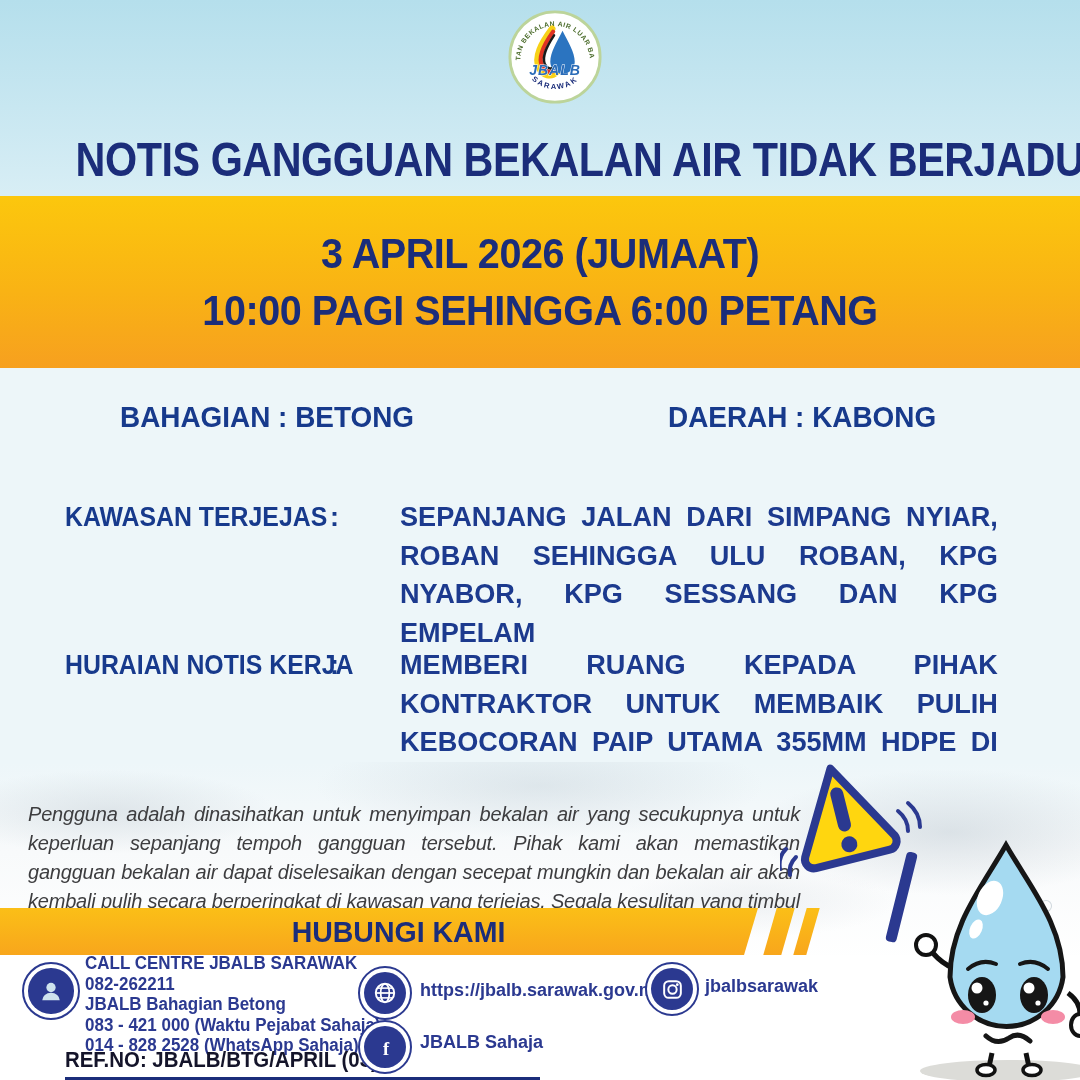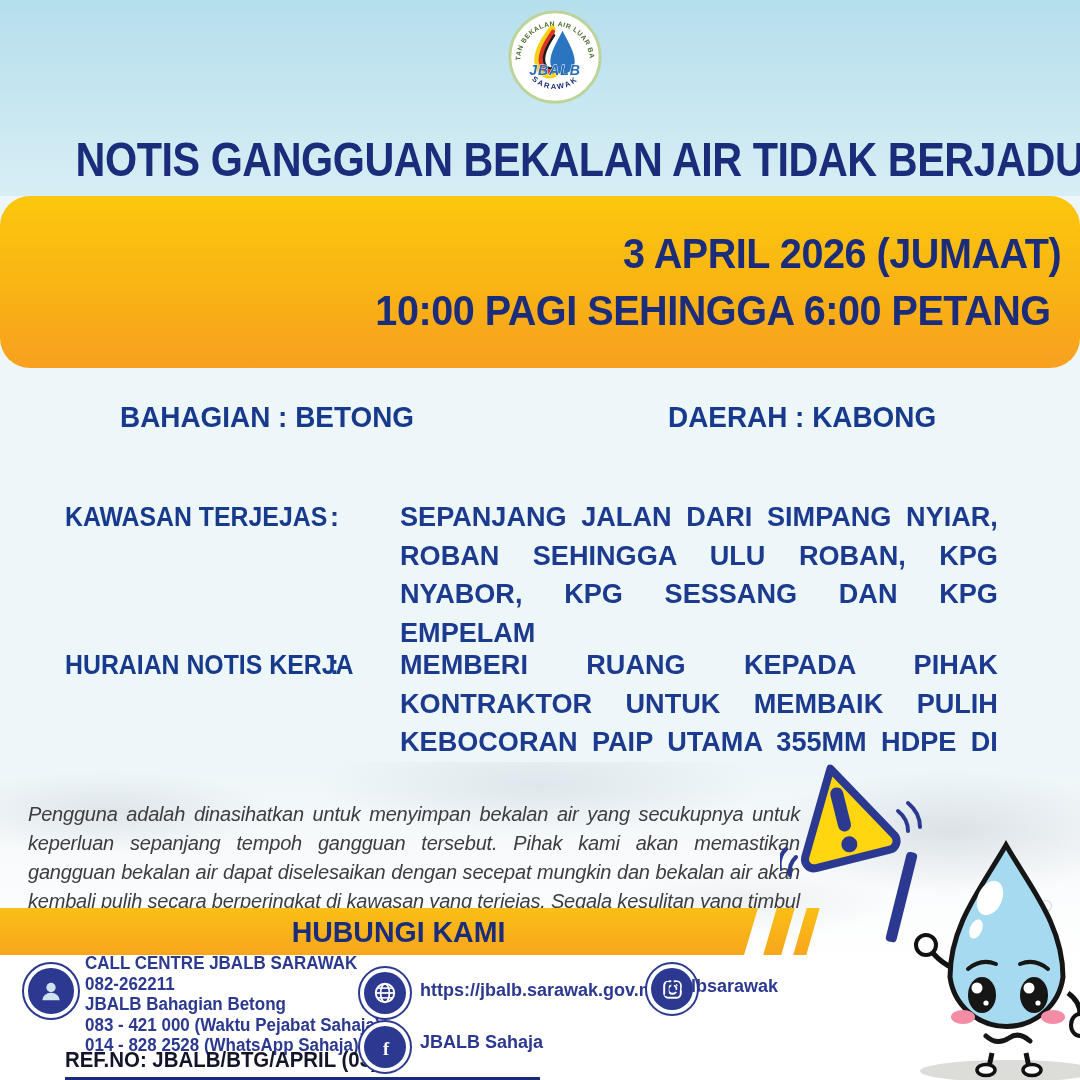"3 APRIL 2026 (JUMAAT)" .date-banner { align-items: flex-end -> center; border-radius: 30px -> none }
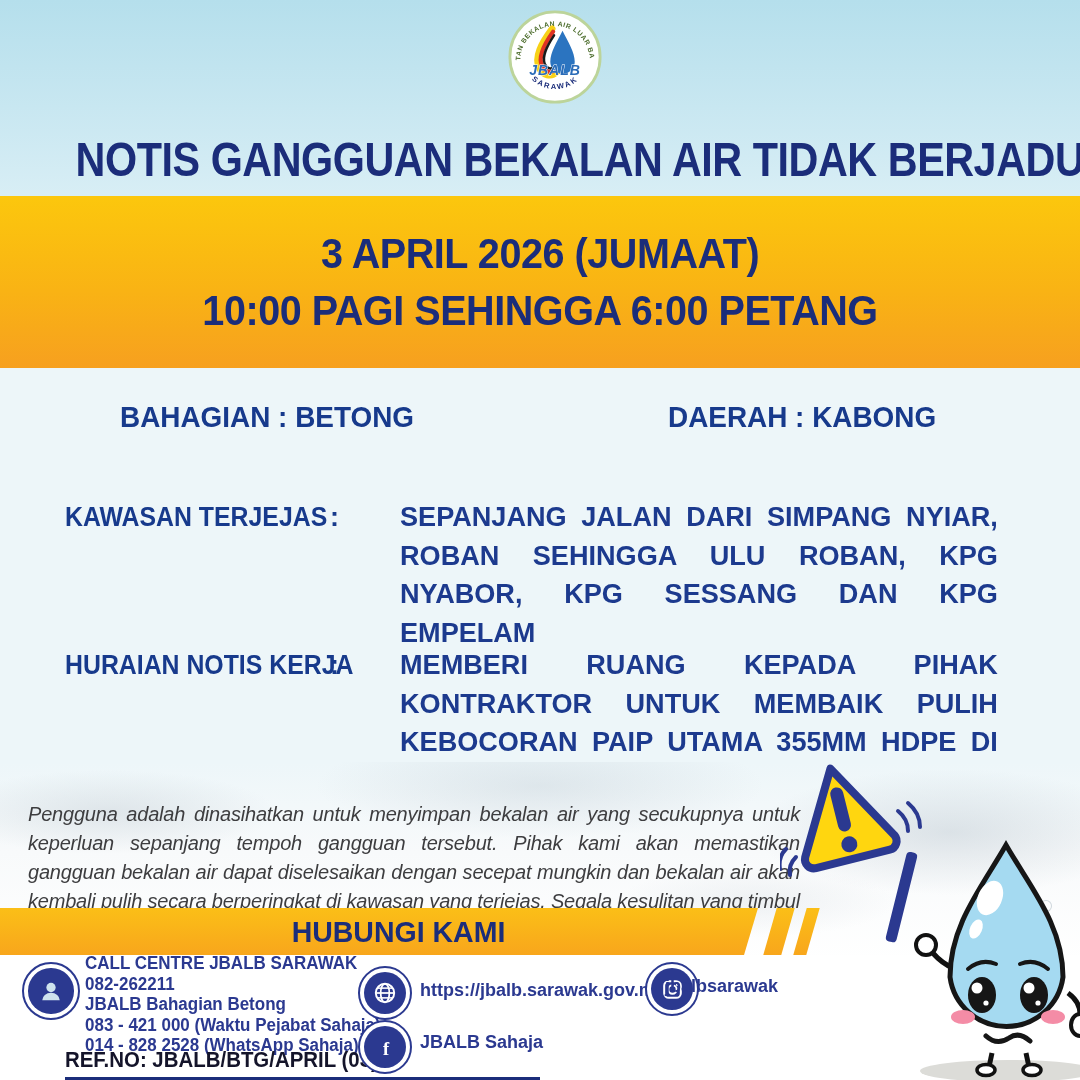"jbalbsarawak" div.social-text { left: 665px -> 705px }
